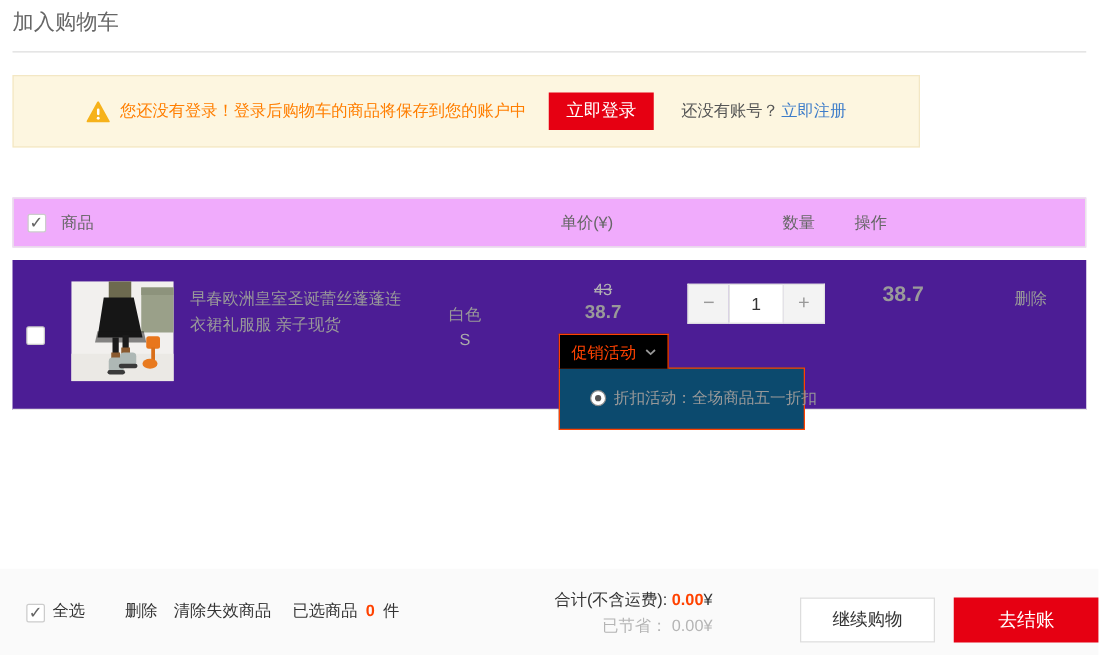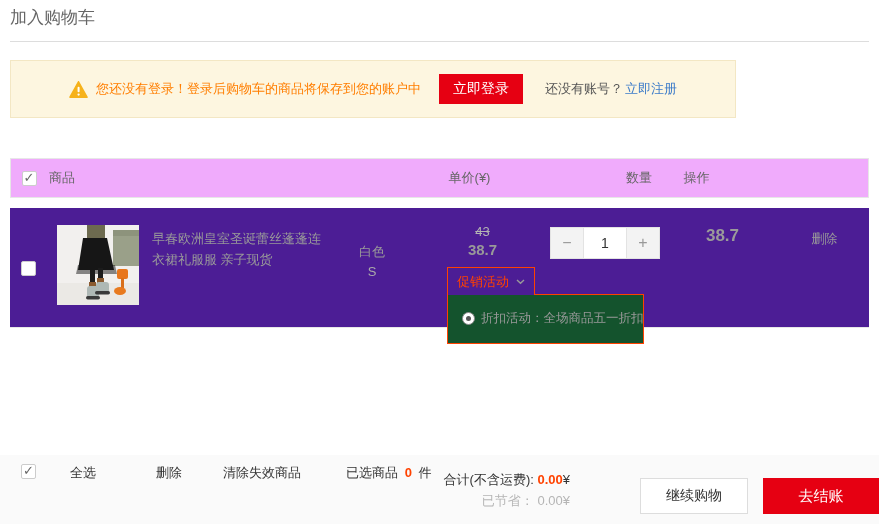"促销活动" .promo-tab { background: #4c1d95 -> #000000 }
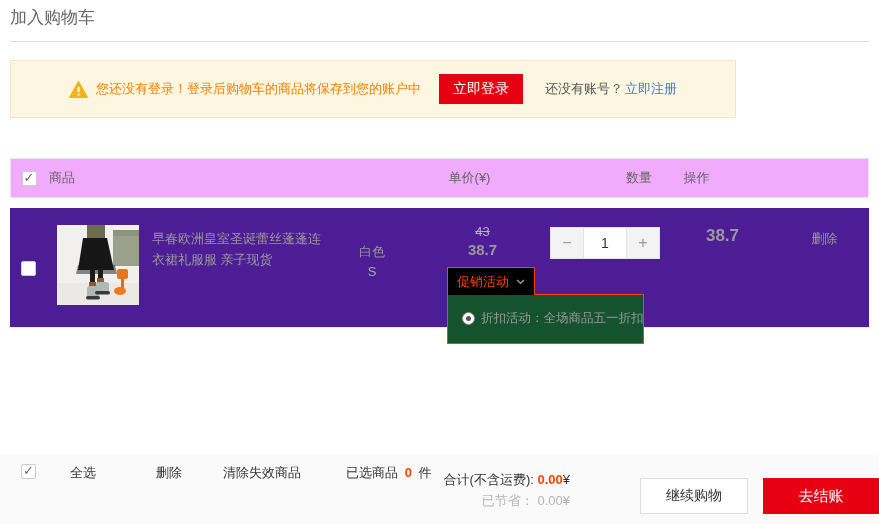"折扣活动：全场商品五一折扣" .promo-panel { background: #14532d -> #0c4a6e; padding: 11px 6px 13px 14px -> 11px 6px 13px 24px }
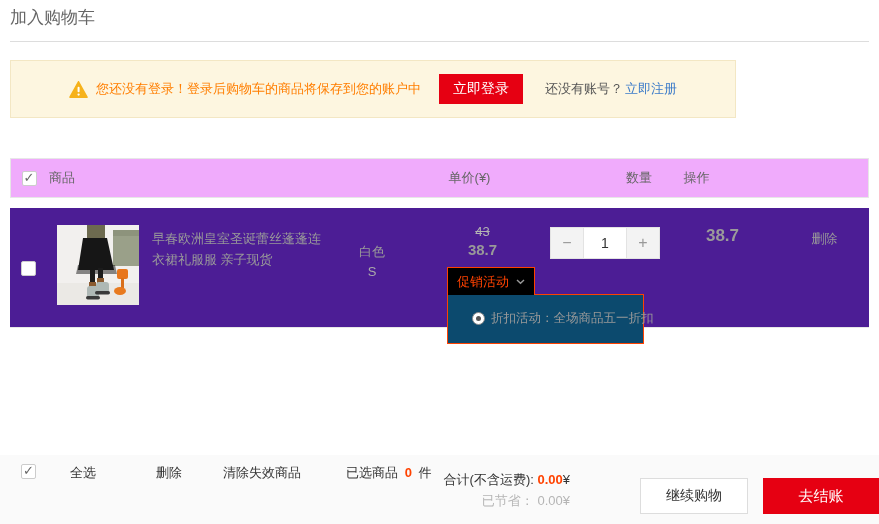"全选" .f-left { align-items: flex-start -> flex-end; gap: 28px -> none; top: 9px -> 25px }
